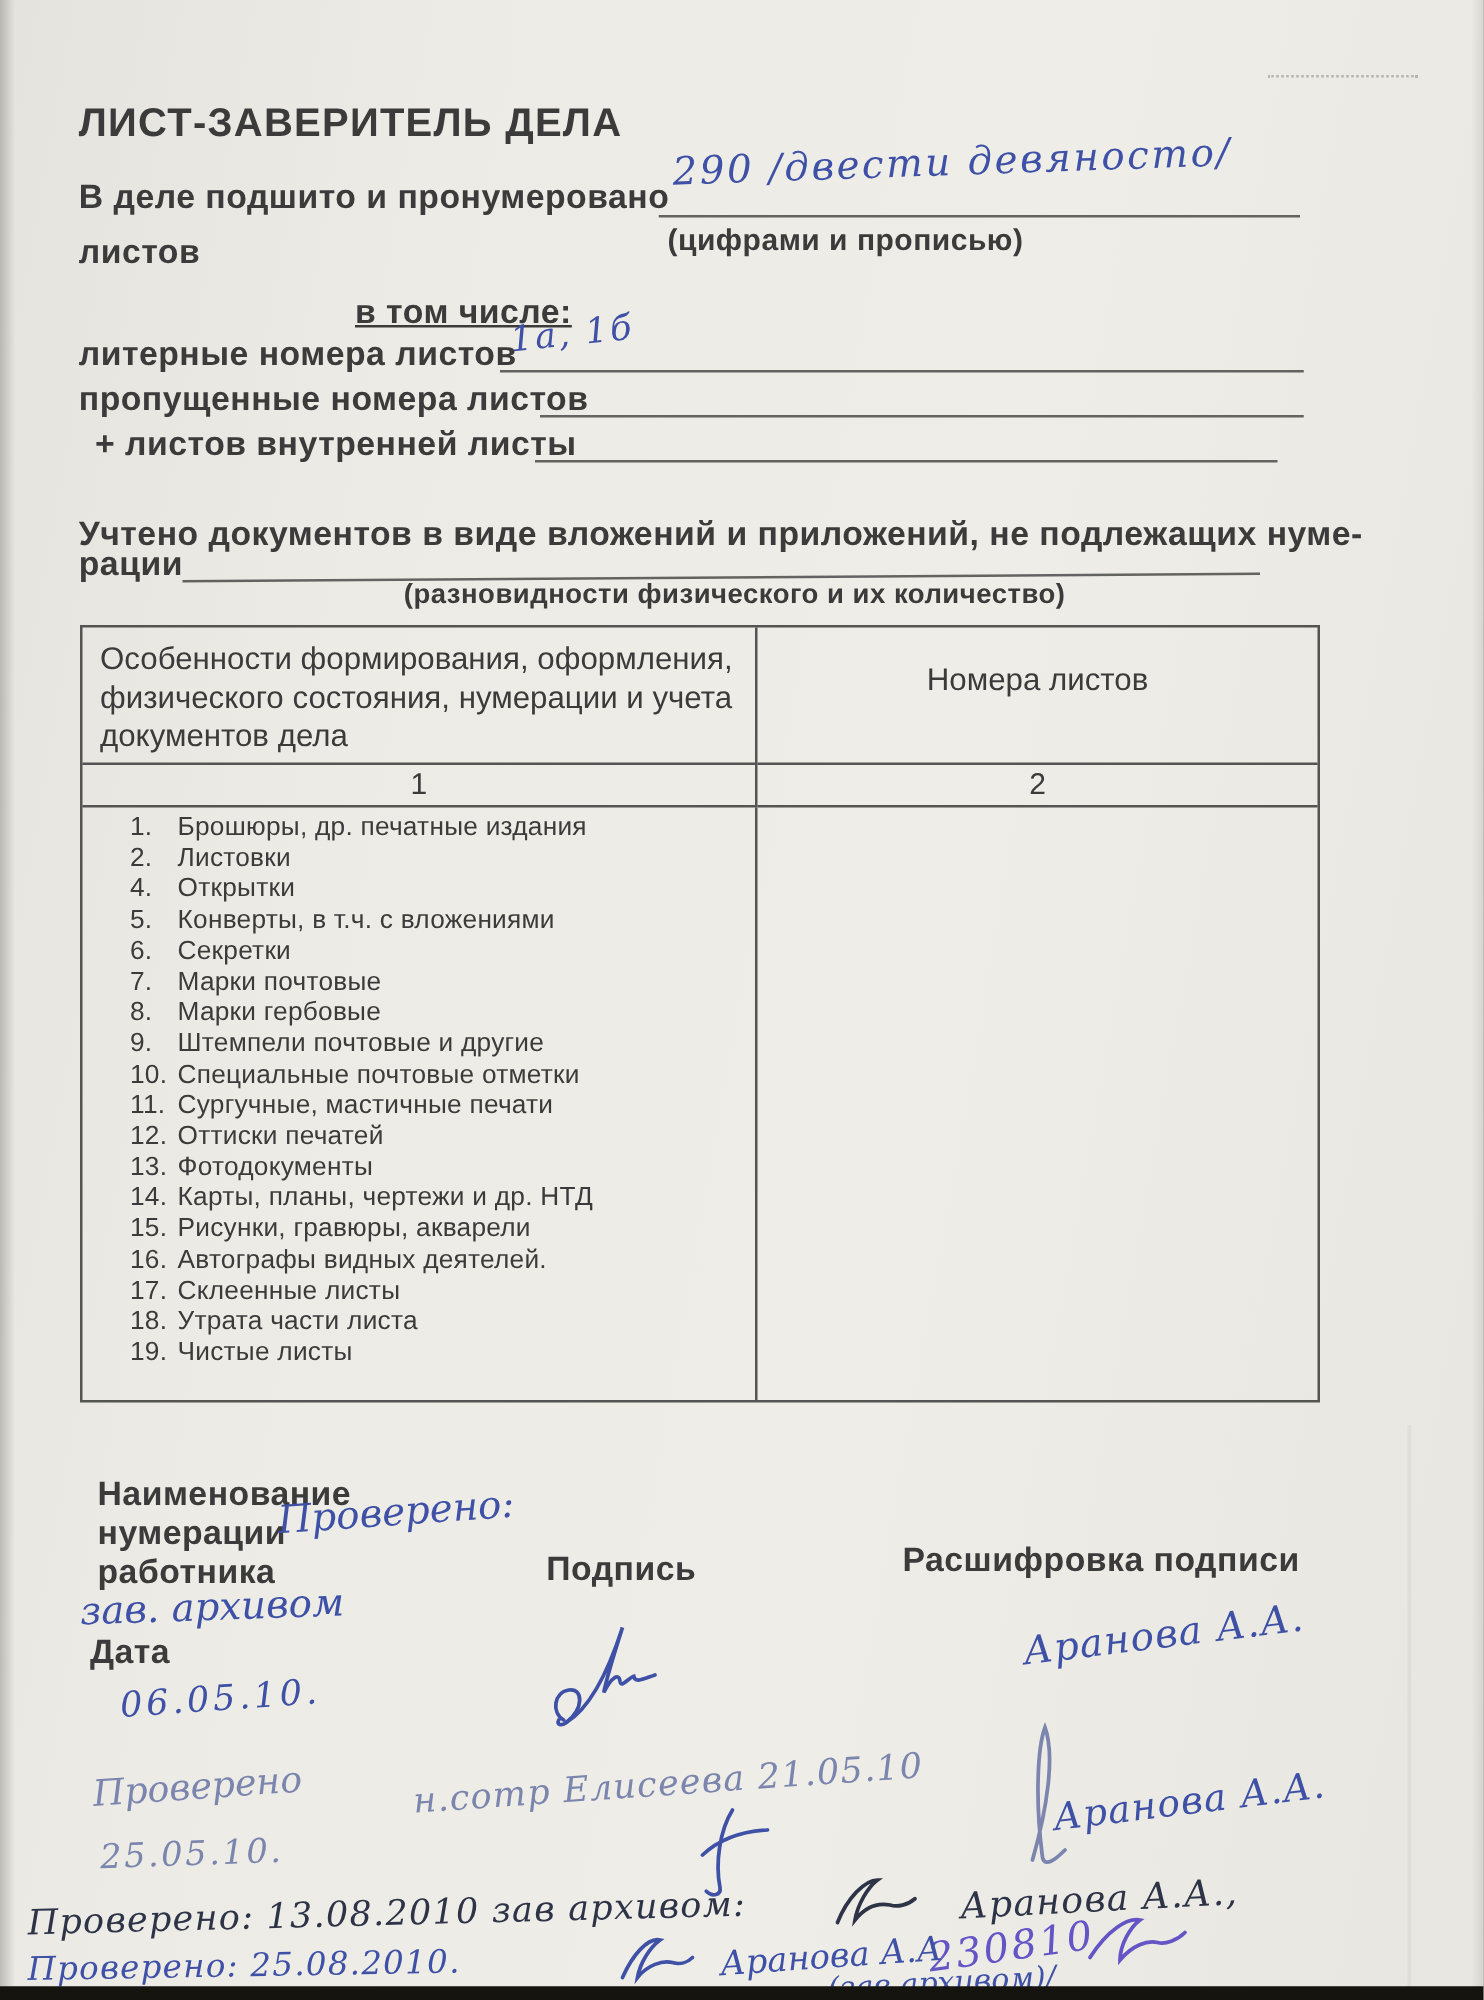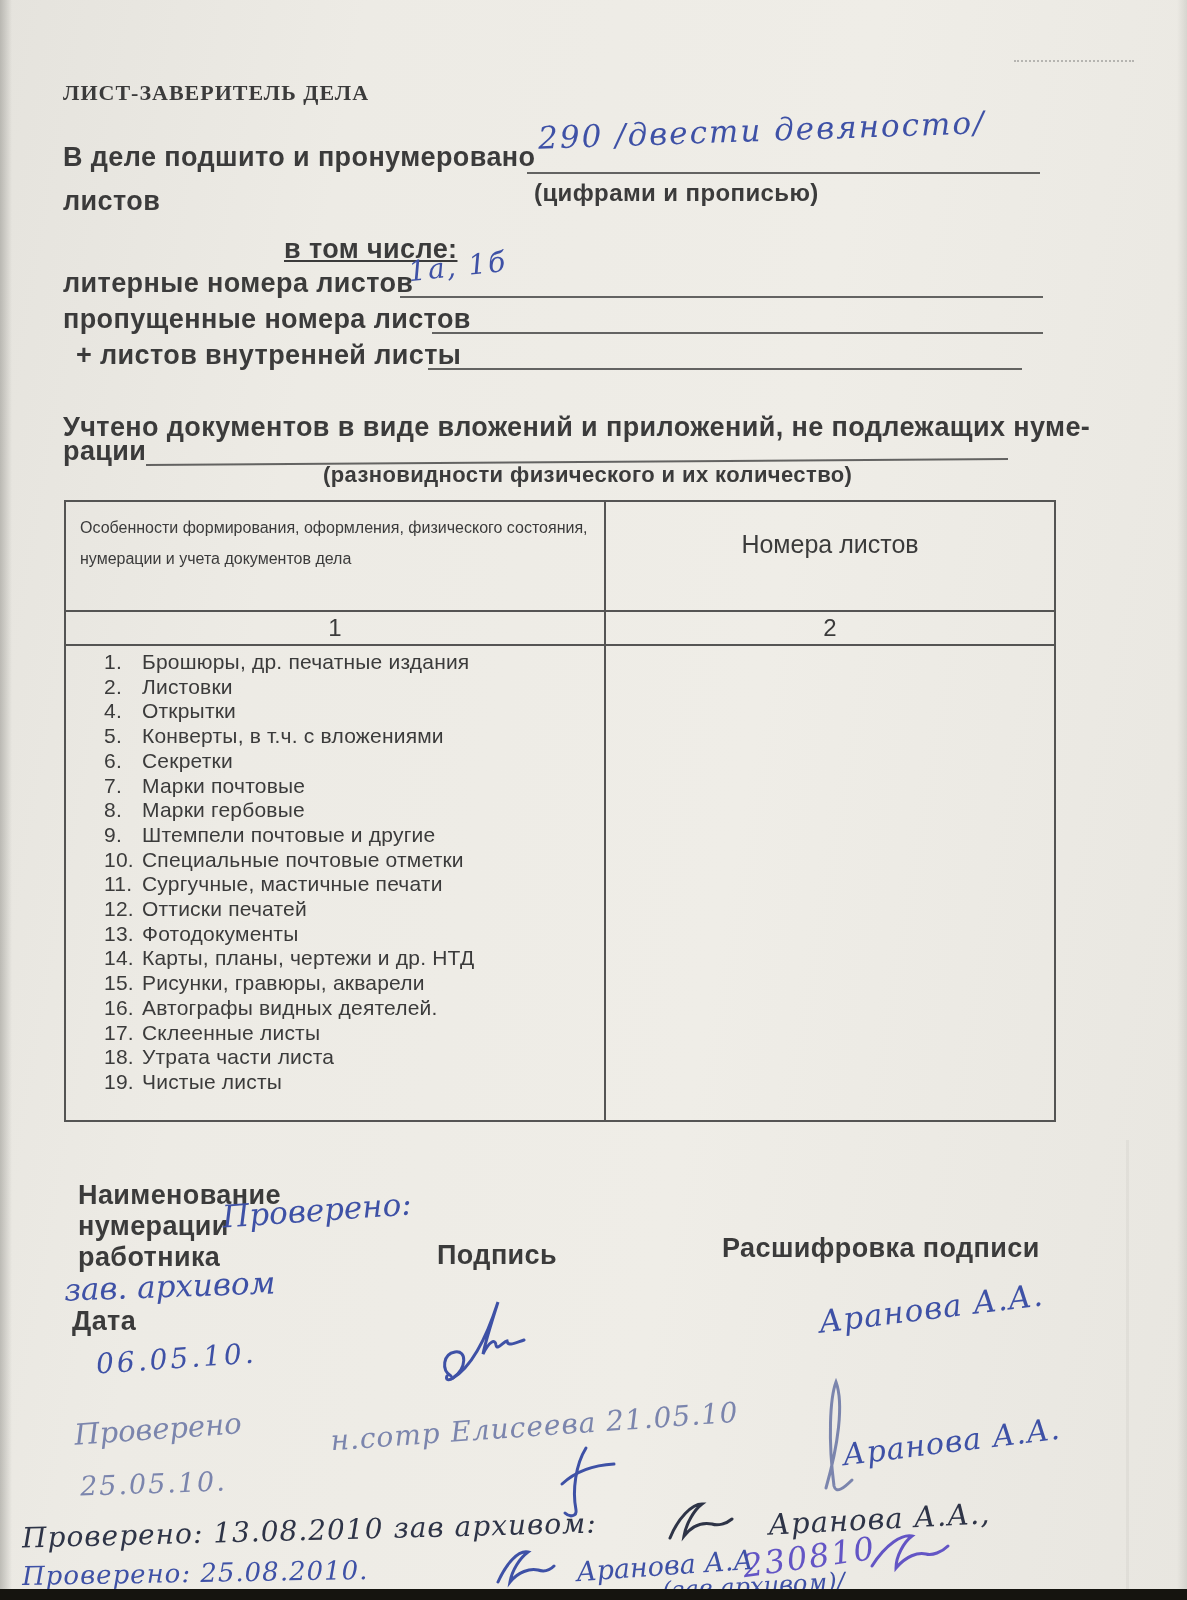"ЛИСТ-ЗАВЕРИТЕЛЬ ДЕЛА" .t29 { font-family: Liberation Serif, serif -> none; font-size: 22px -> 32px }
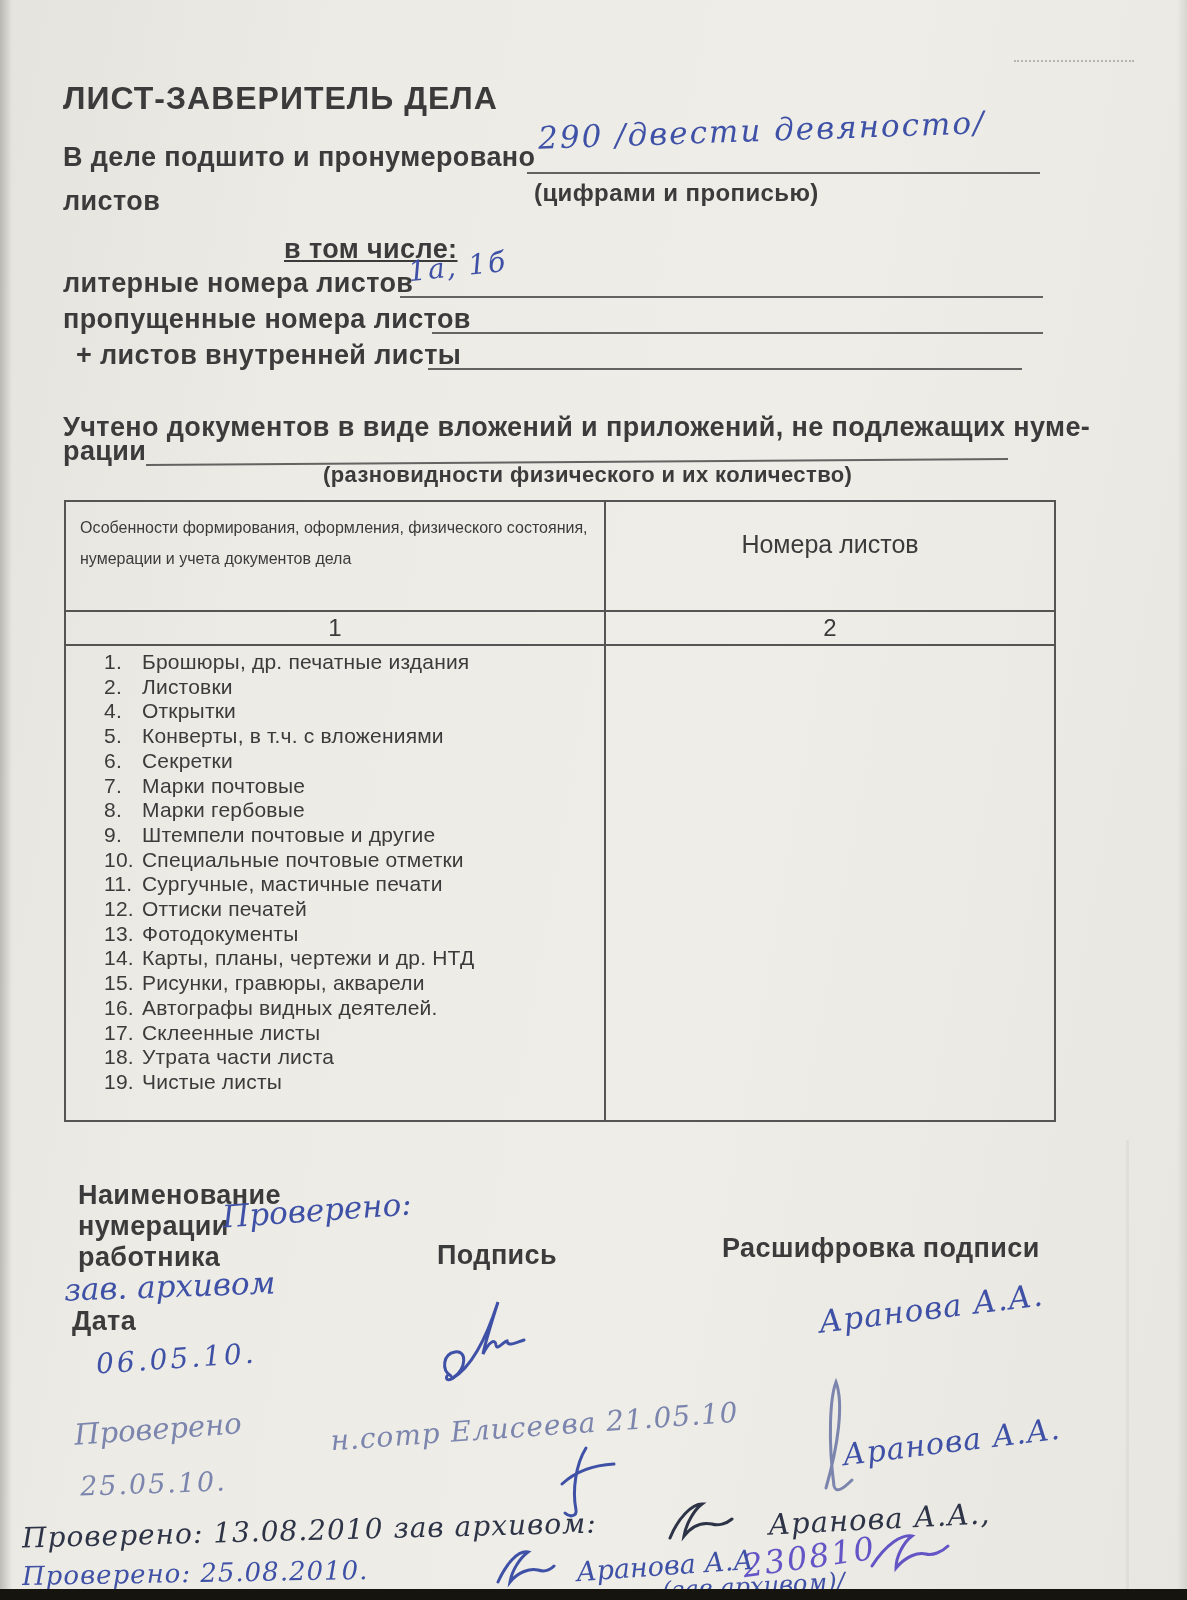"Особенности формирования, оформления," .th-left { font-size: 16px -> 25px }
